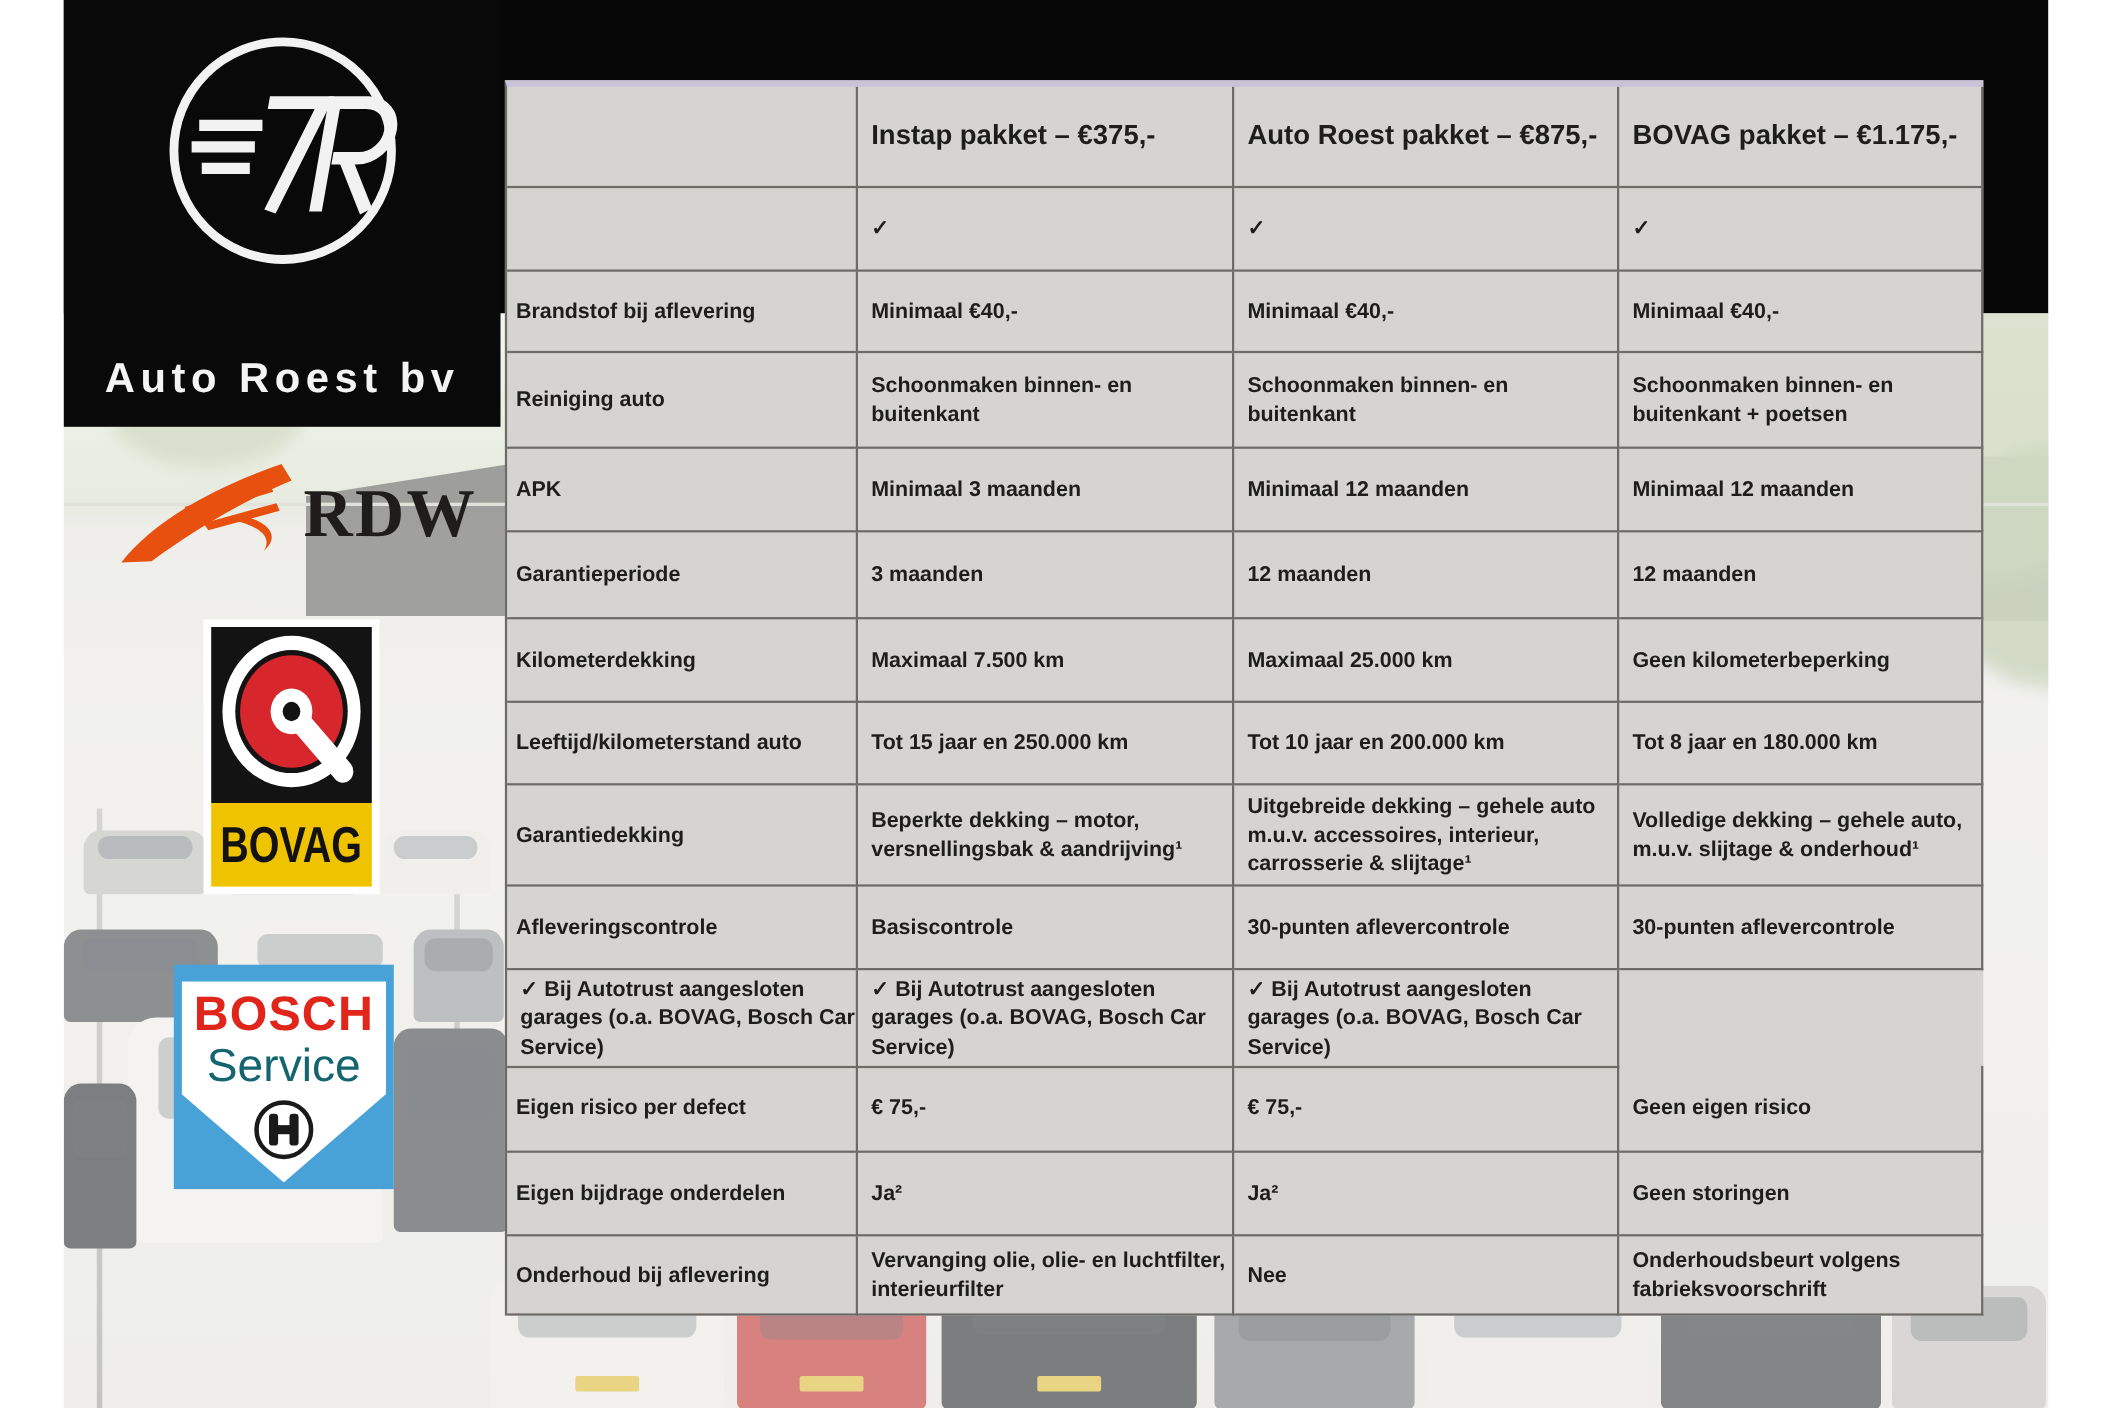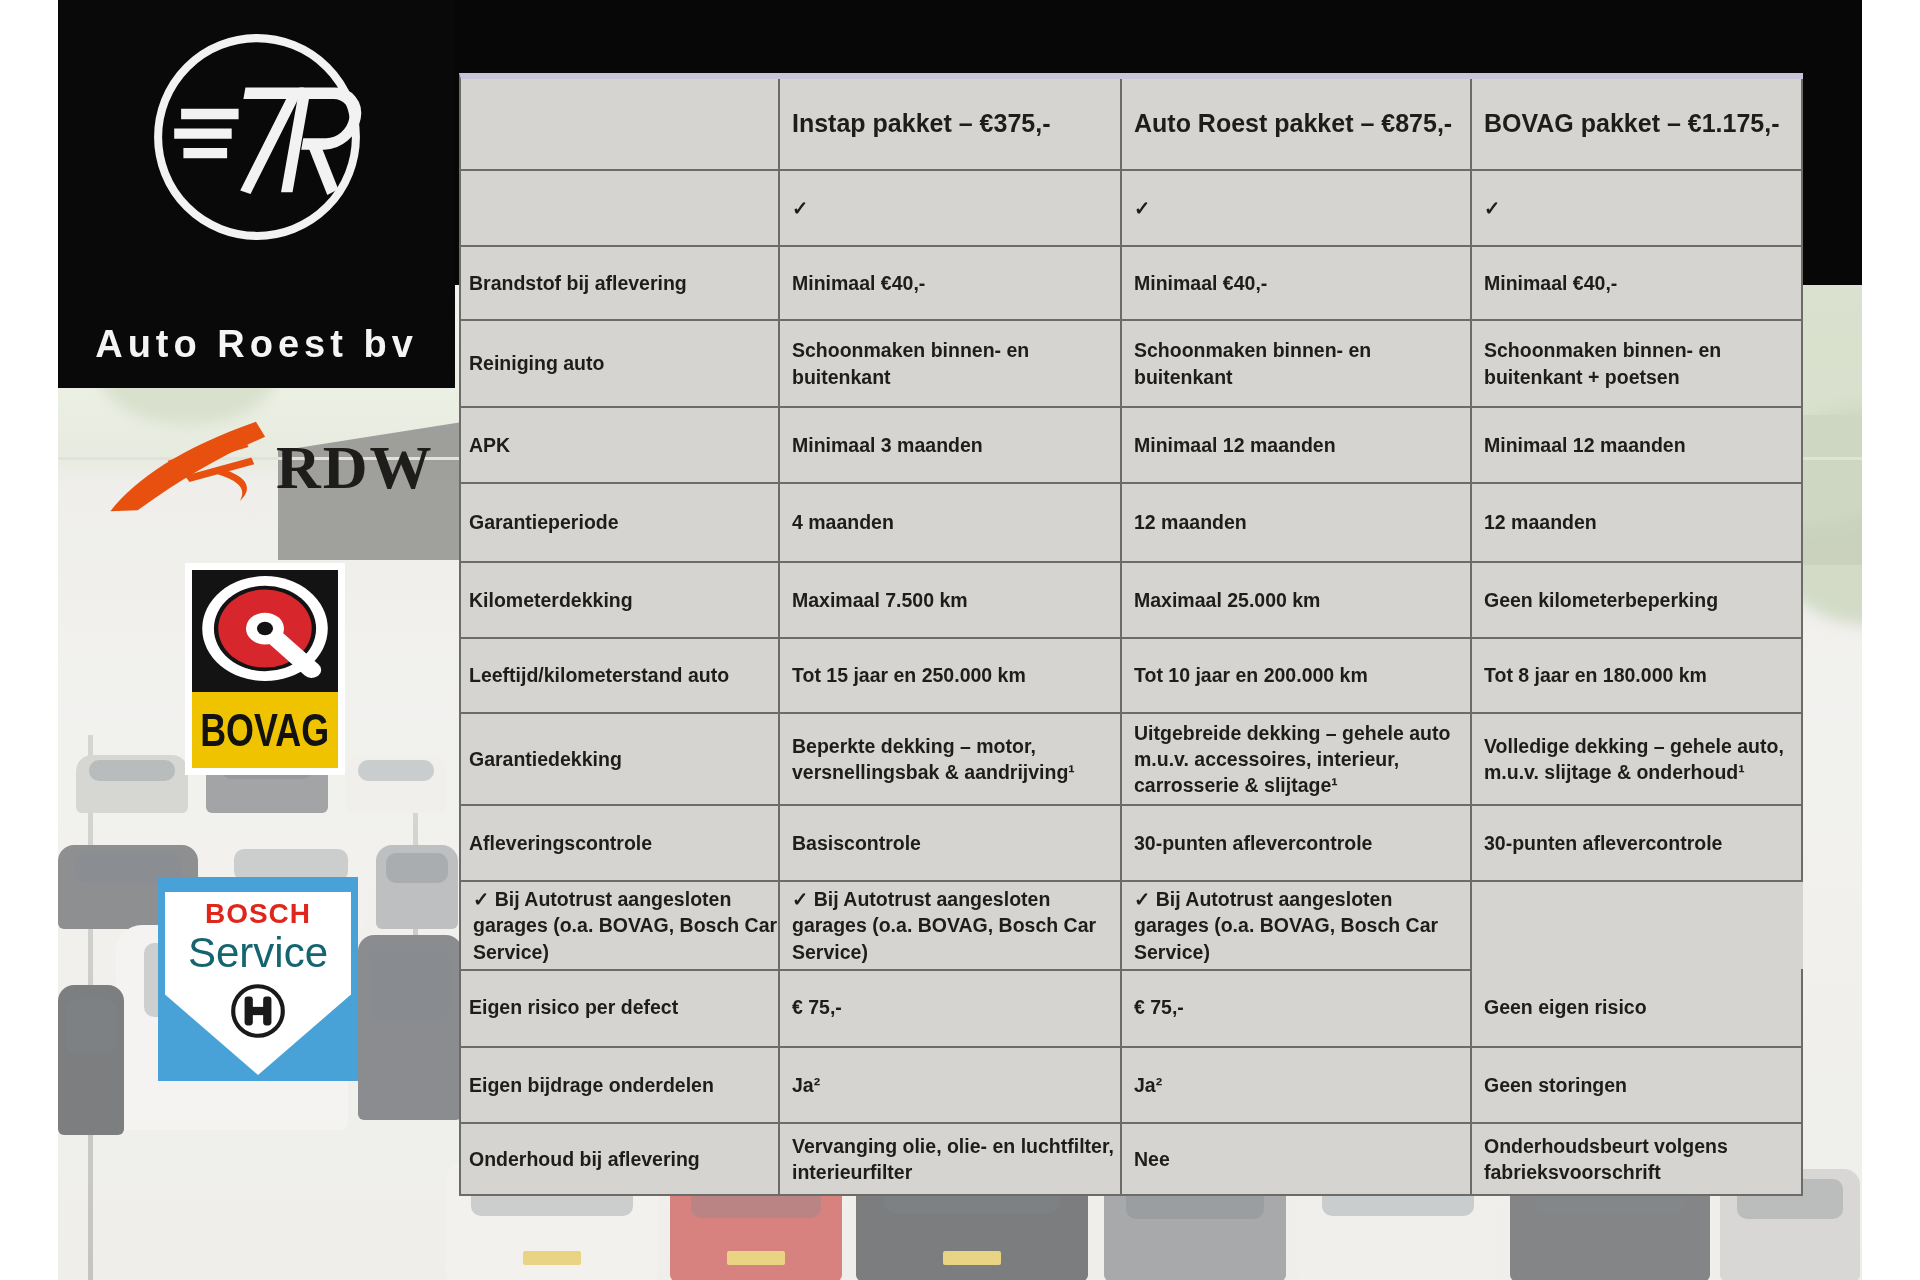"4 maanden" div.cell { text: 4 -> 3 }
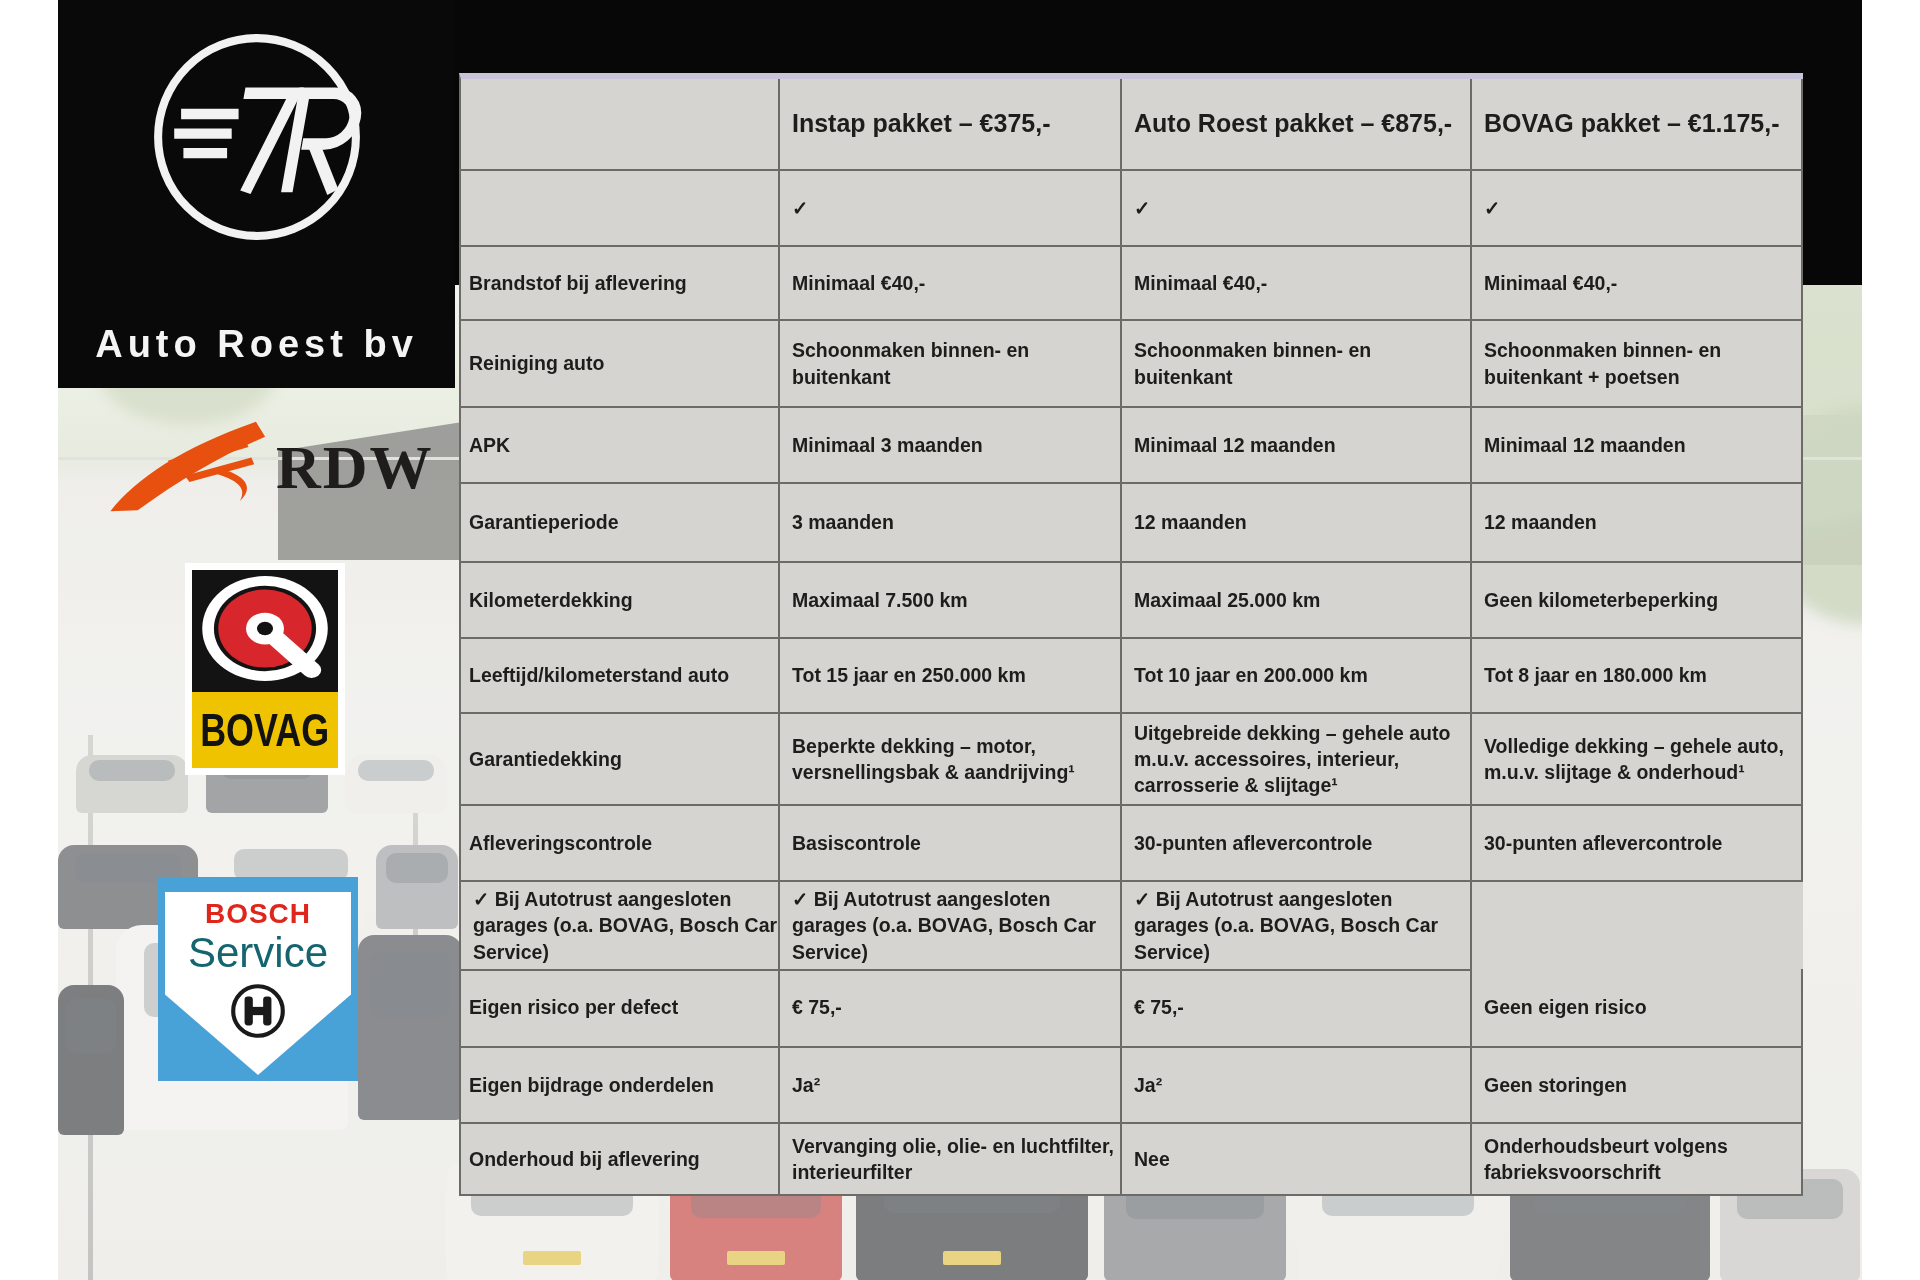"BOVAG" .bovag-logo { height: 212px -> 250px }
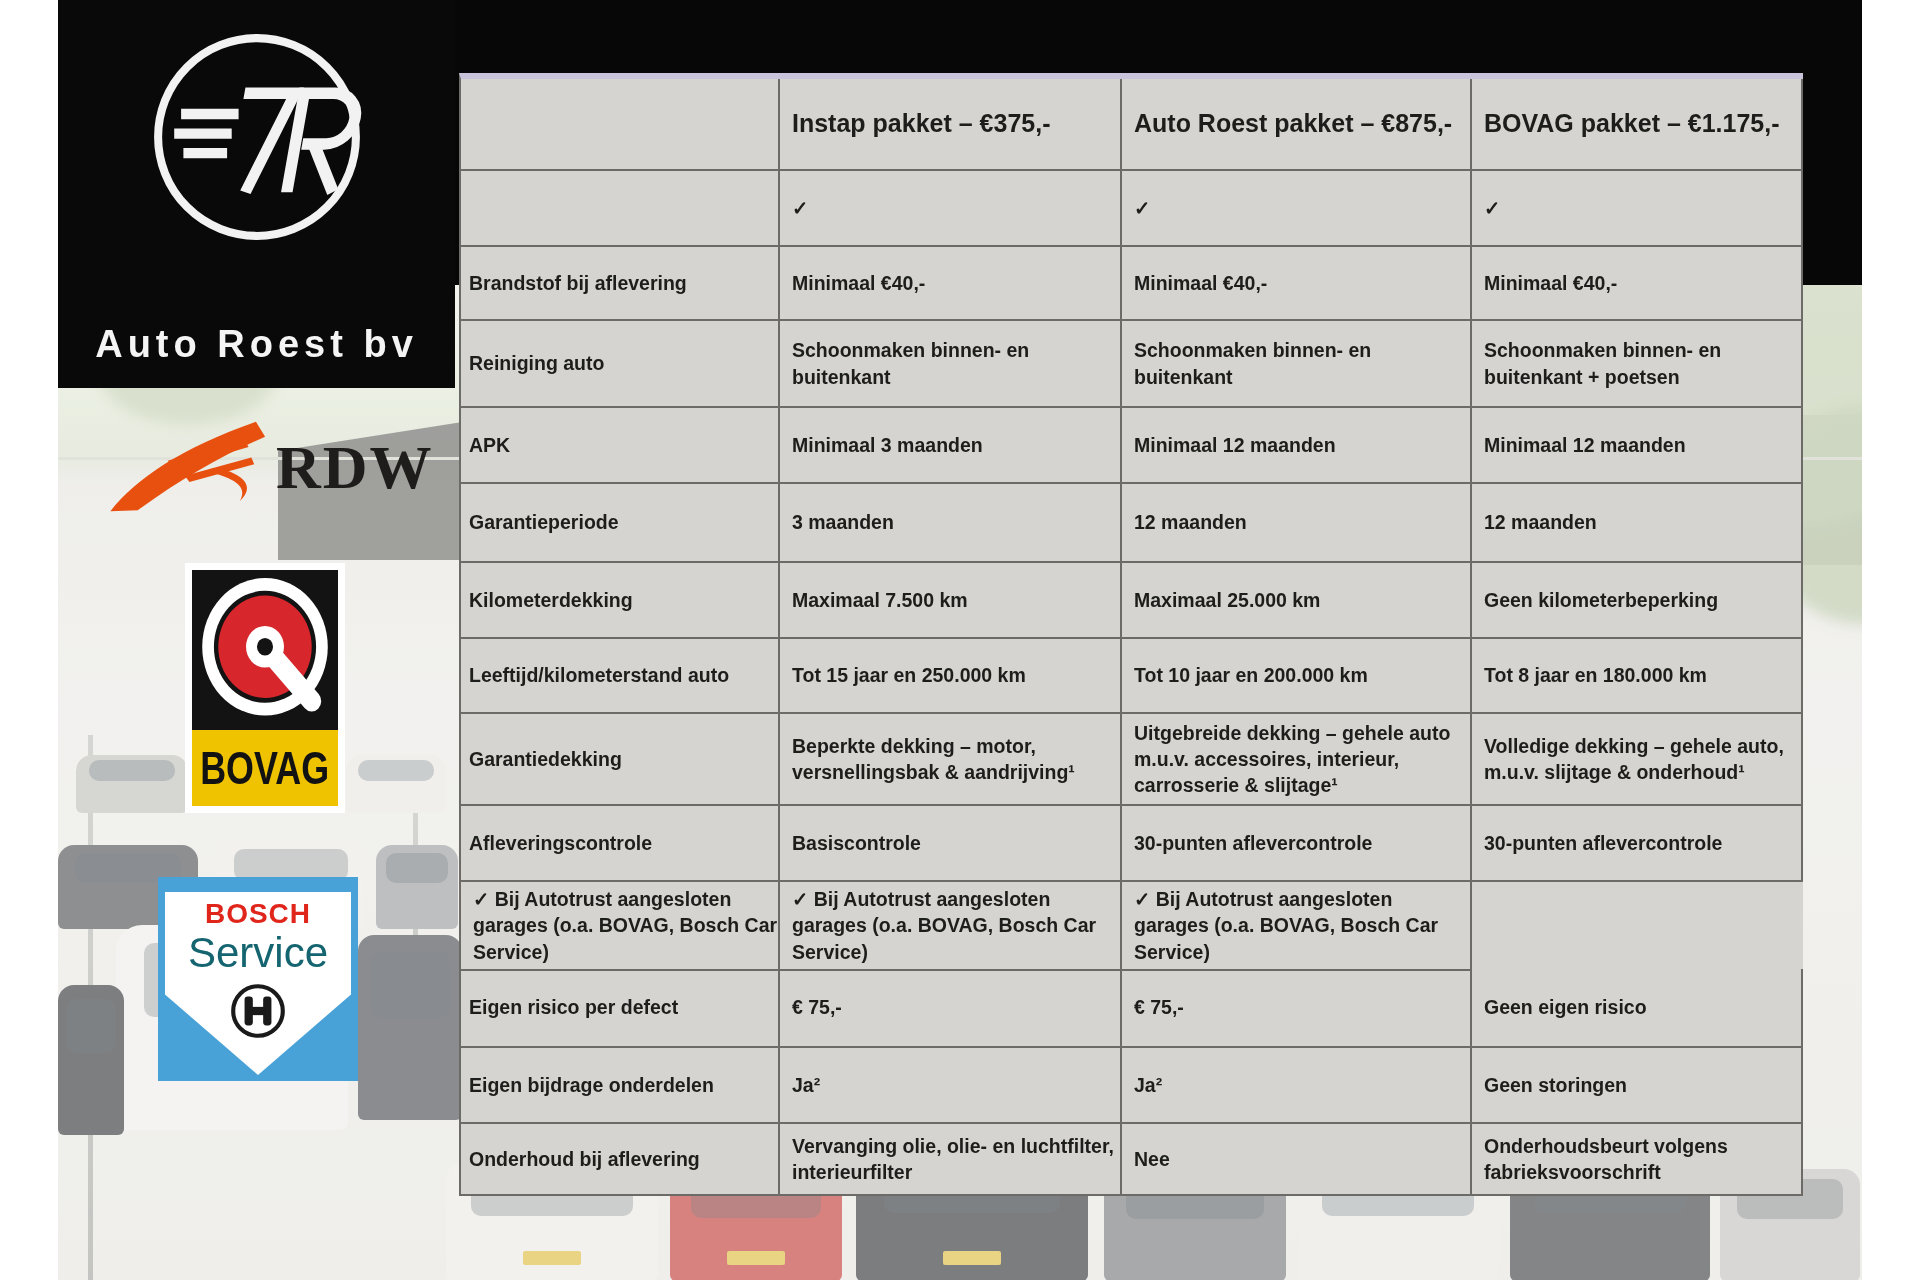"BOSCH" .bosch-word { font-size: 28px -> 44px }
